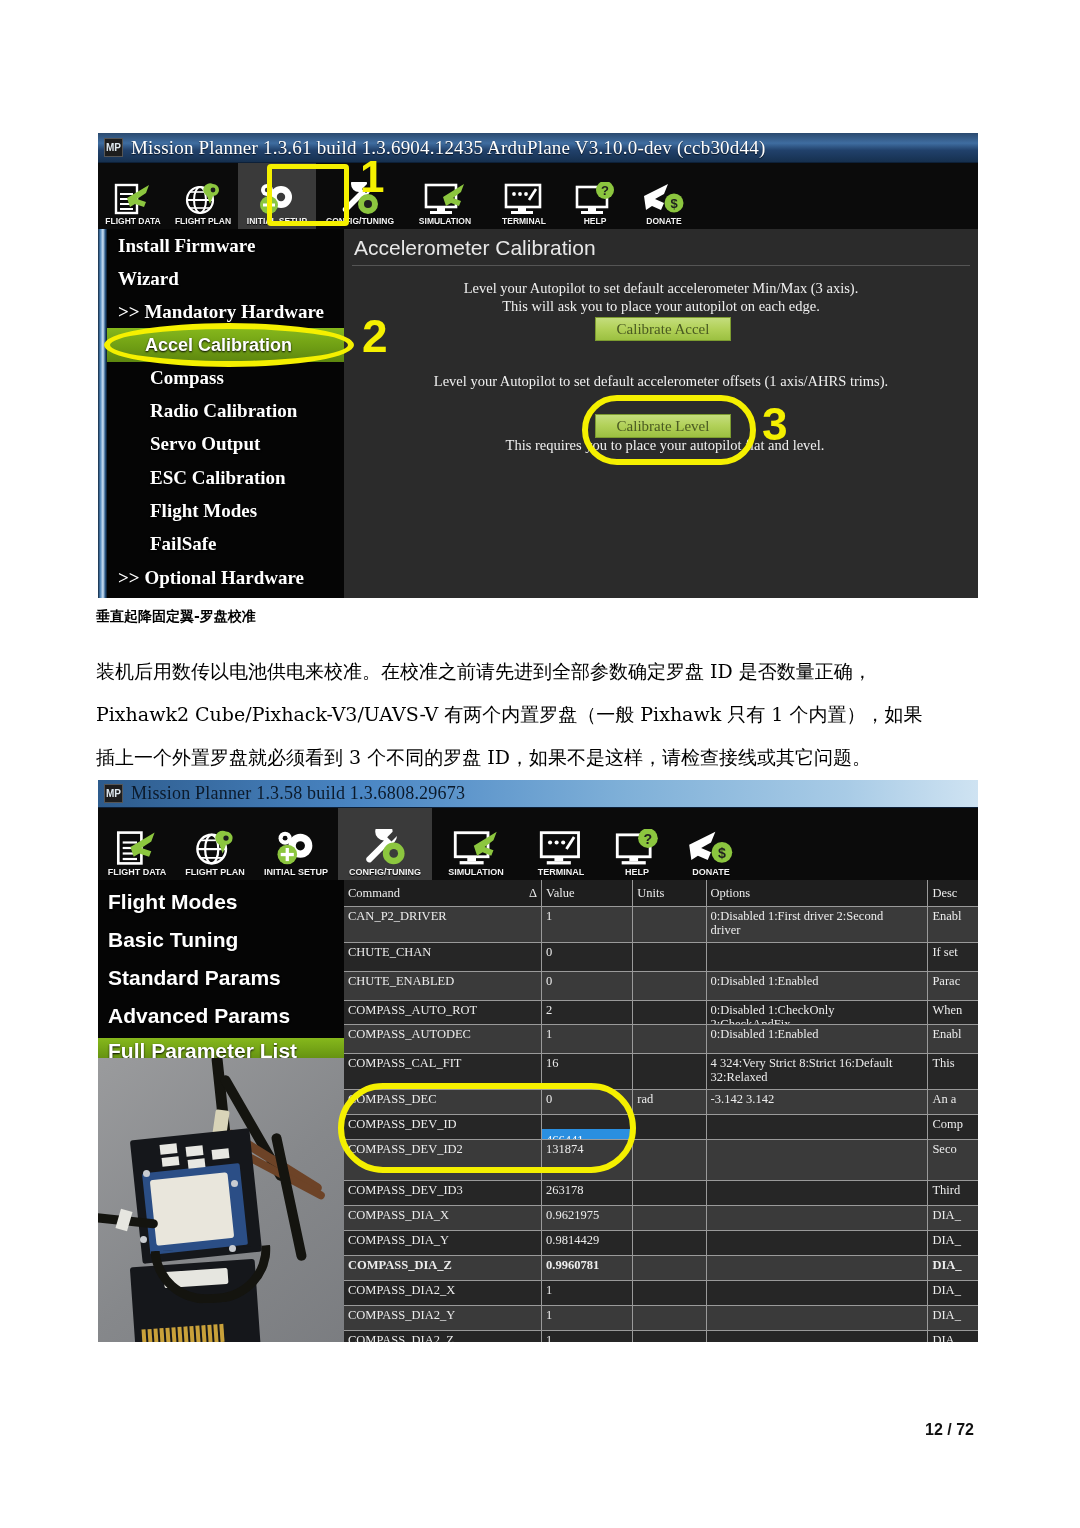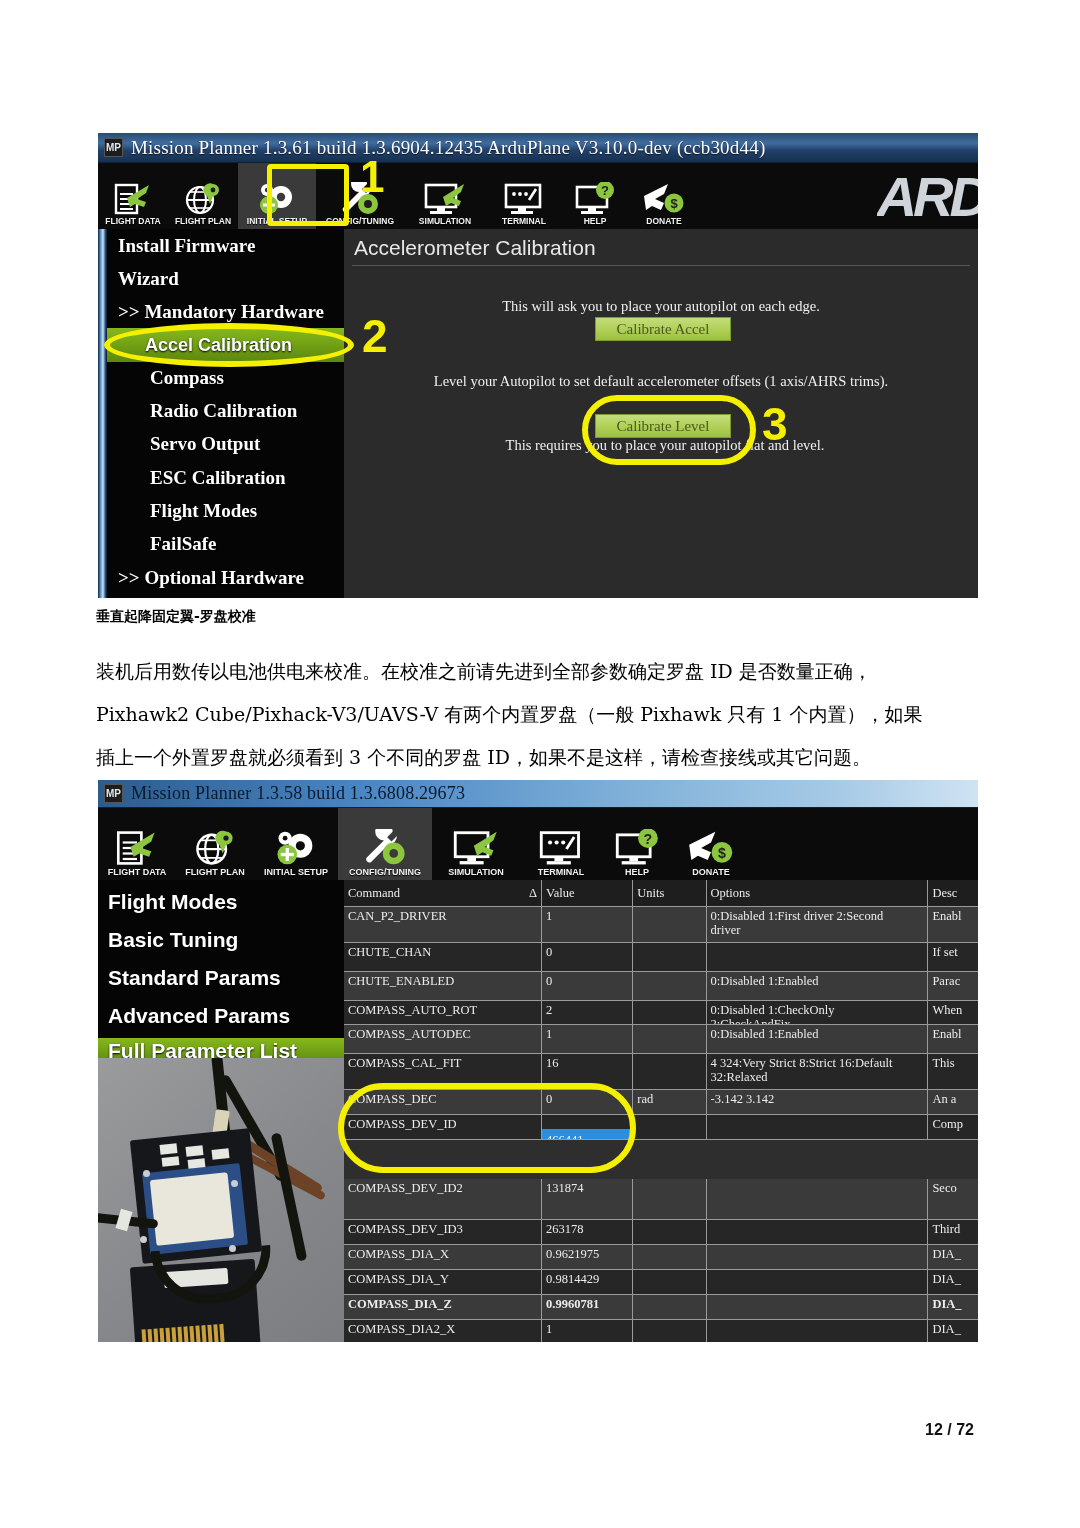"ARD" div.ardu-logo { html: <div> <span>ARD</span> </div> -> none }
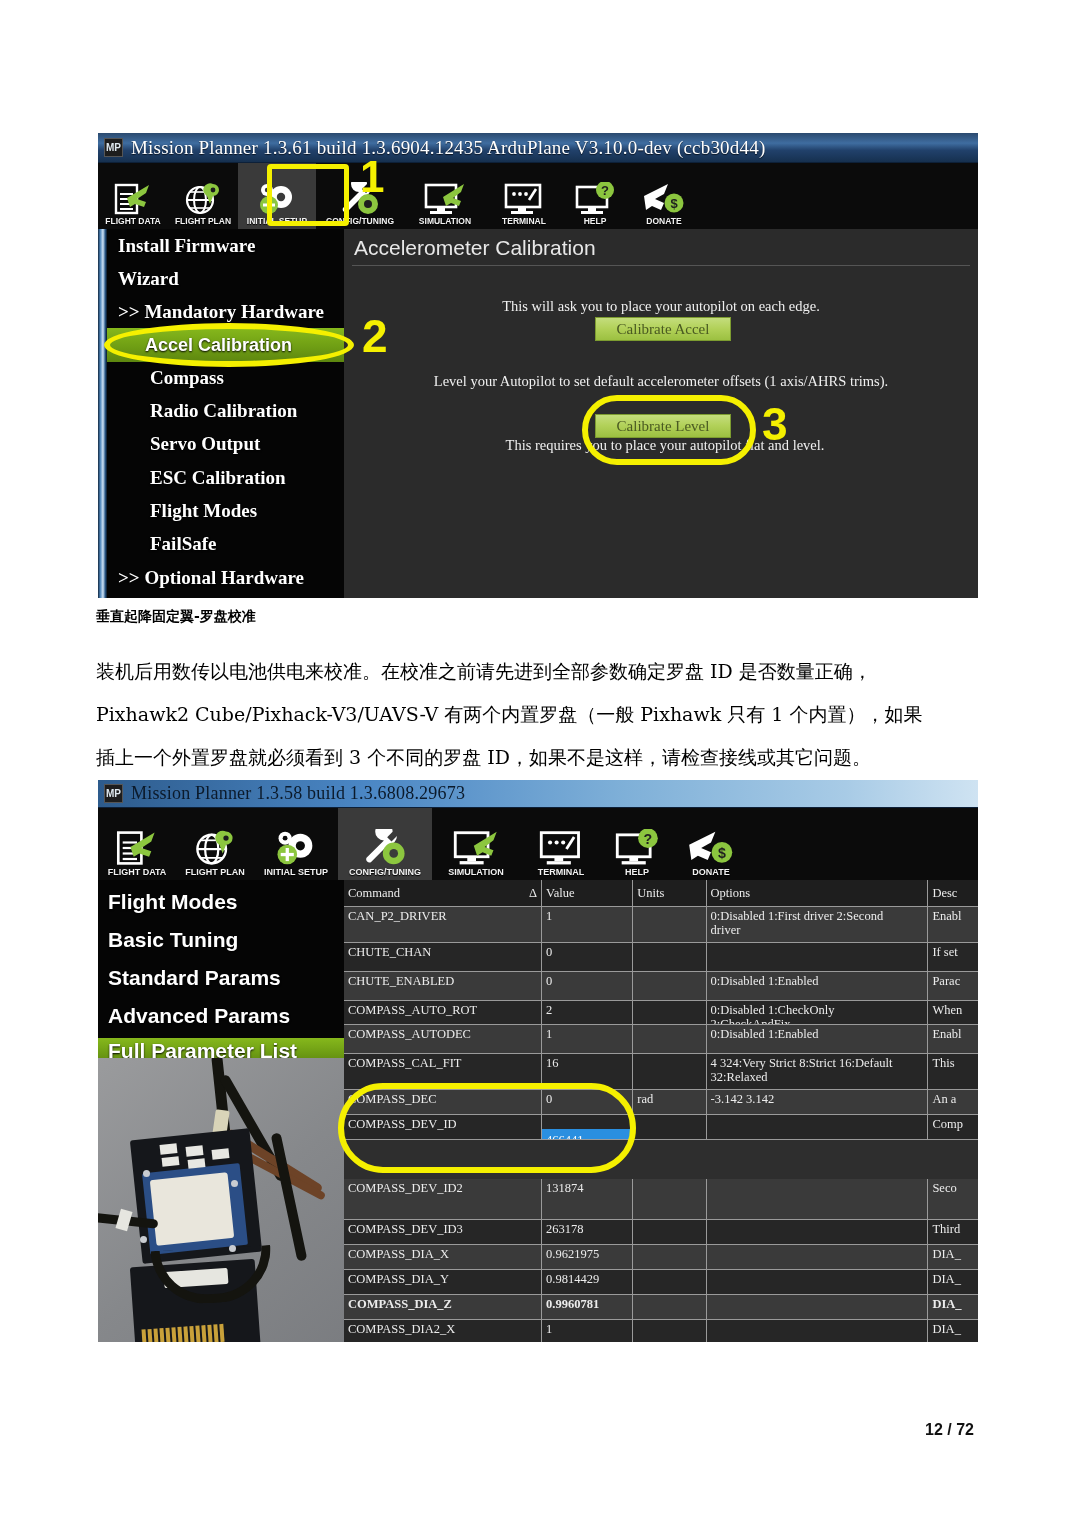"Level your Autopilot to set default accelerometer Min/Max" div.pane-text { html: none -> <div>Level your Autopilot to set default accelerometer Min/Max (3 axis).</div> }
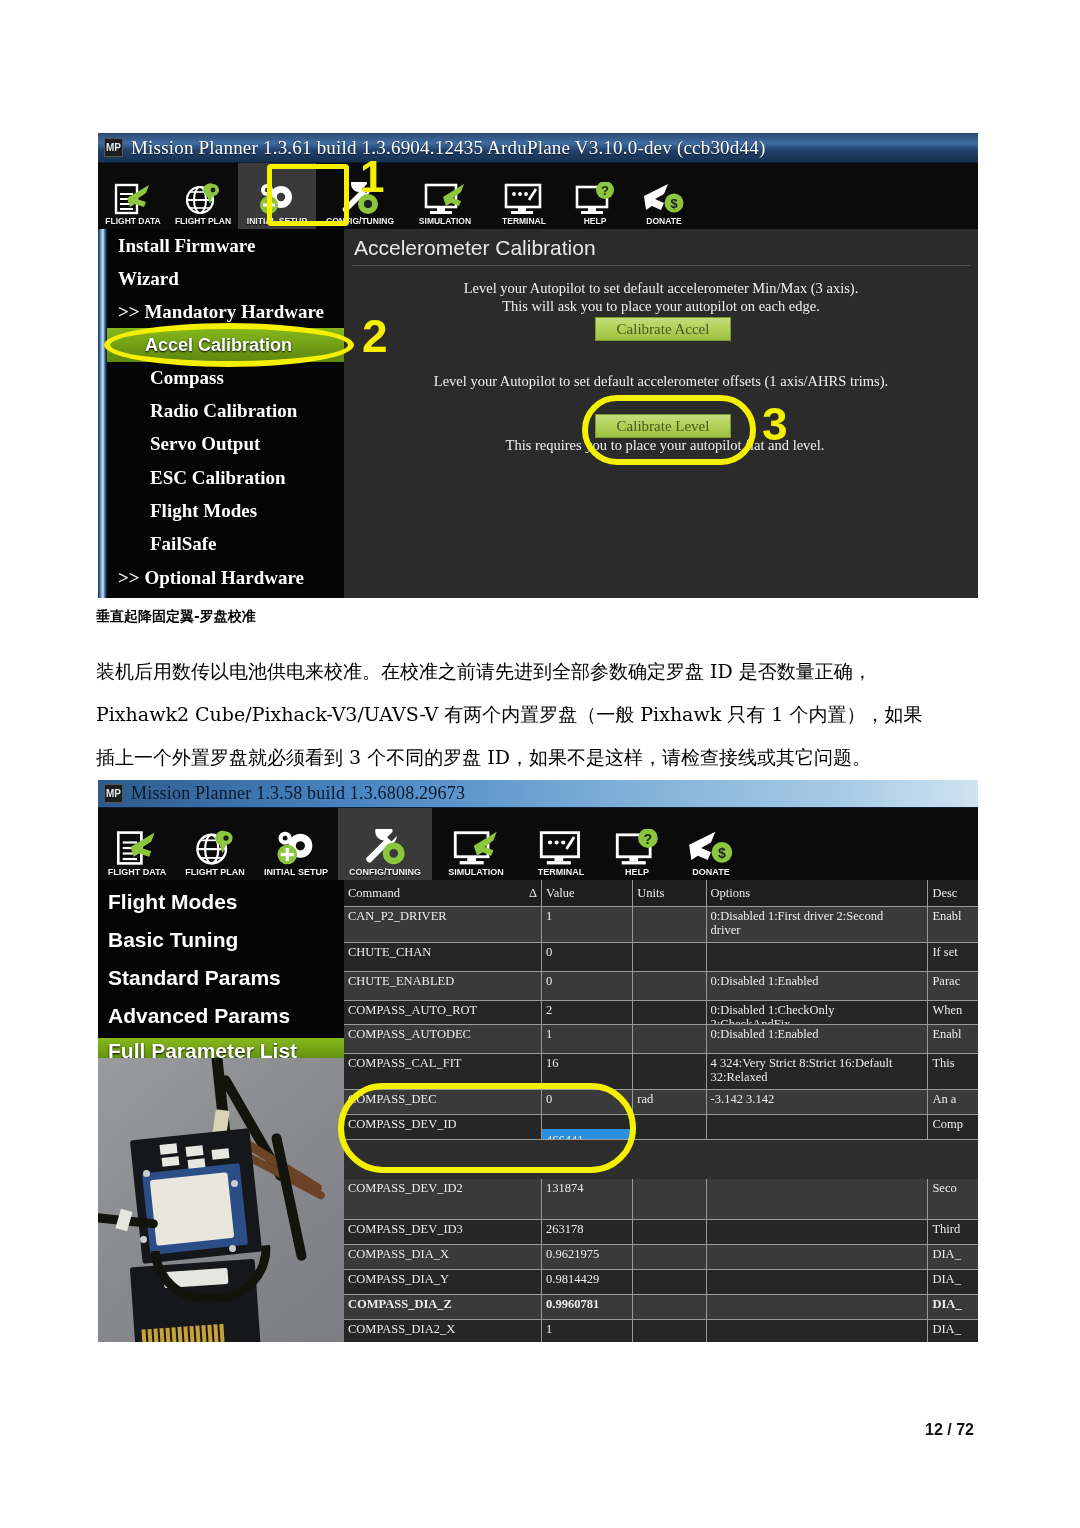"COMPASS_DEV_ID2" div.prow { margin-top: 39px -> none }
